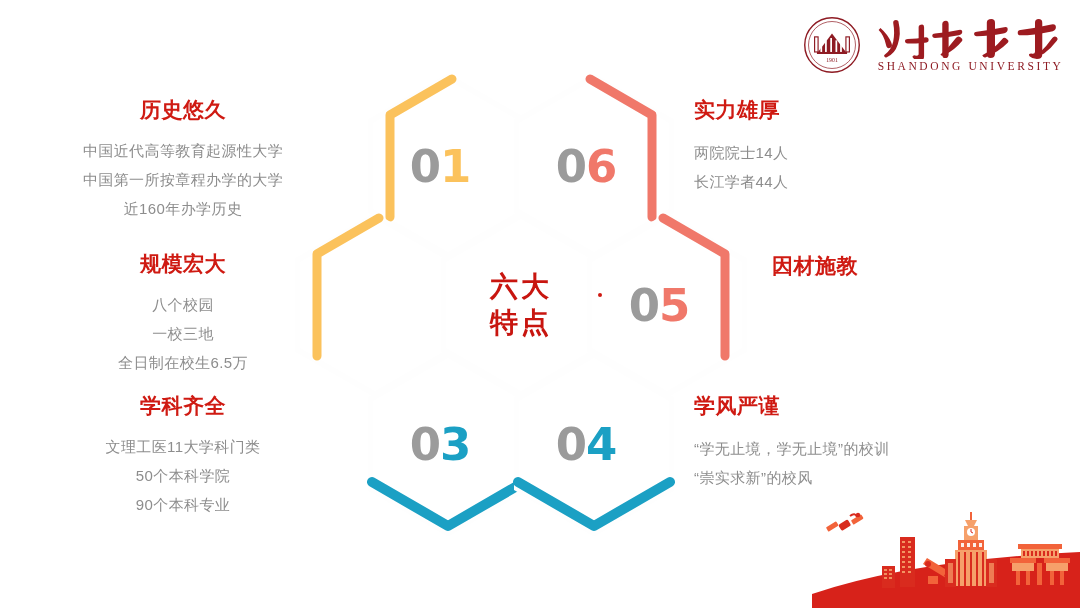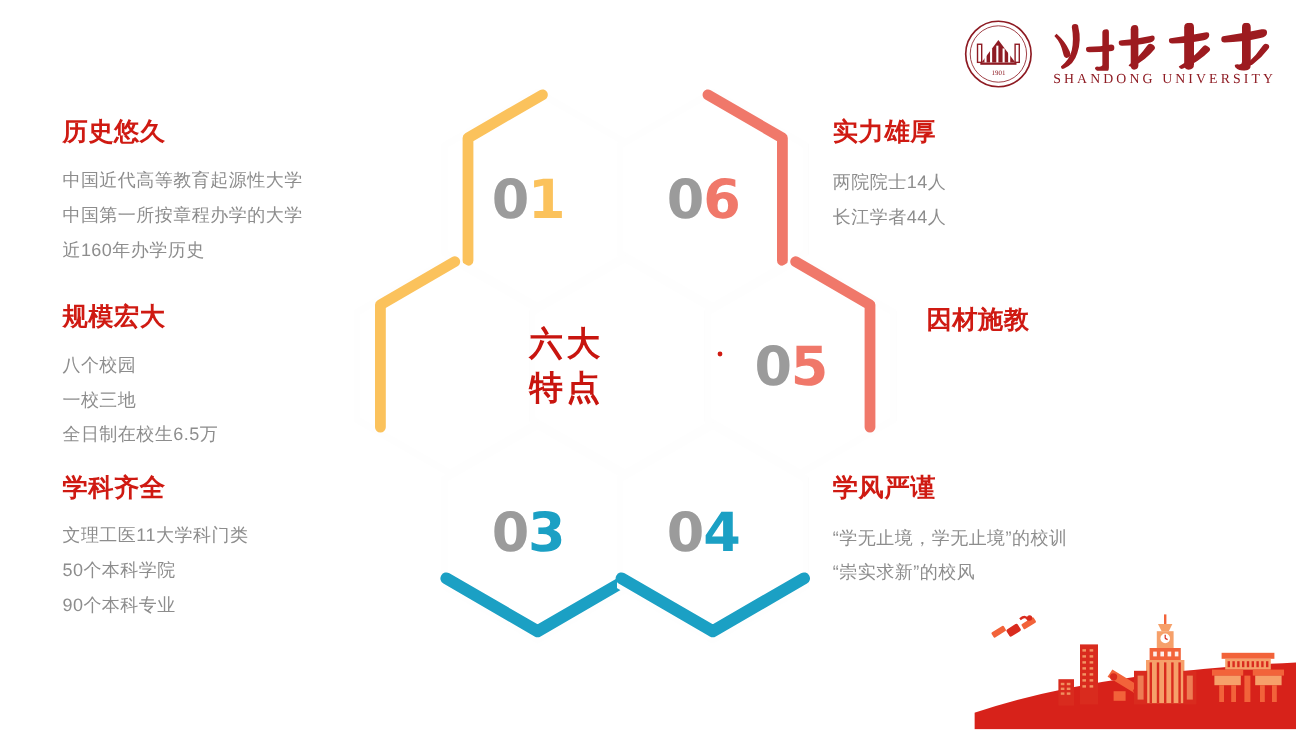"历史悠久" .right-al { text-align: left -> center }
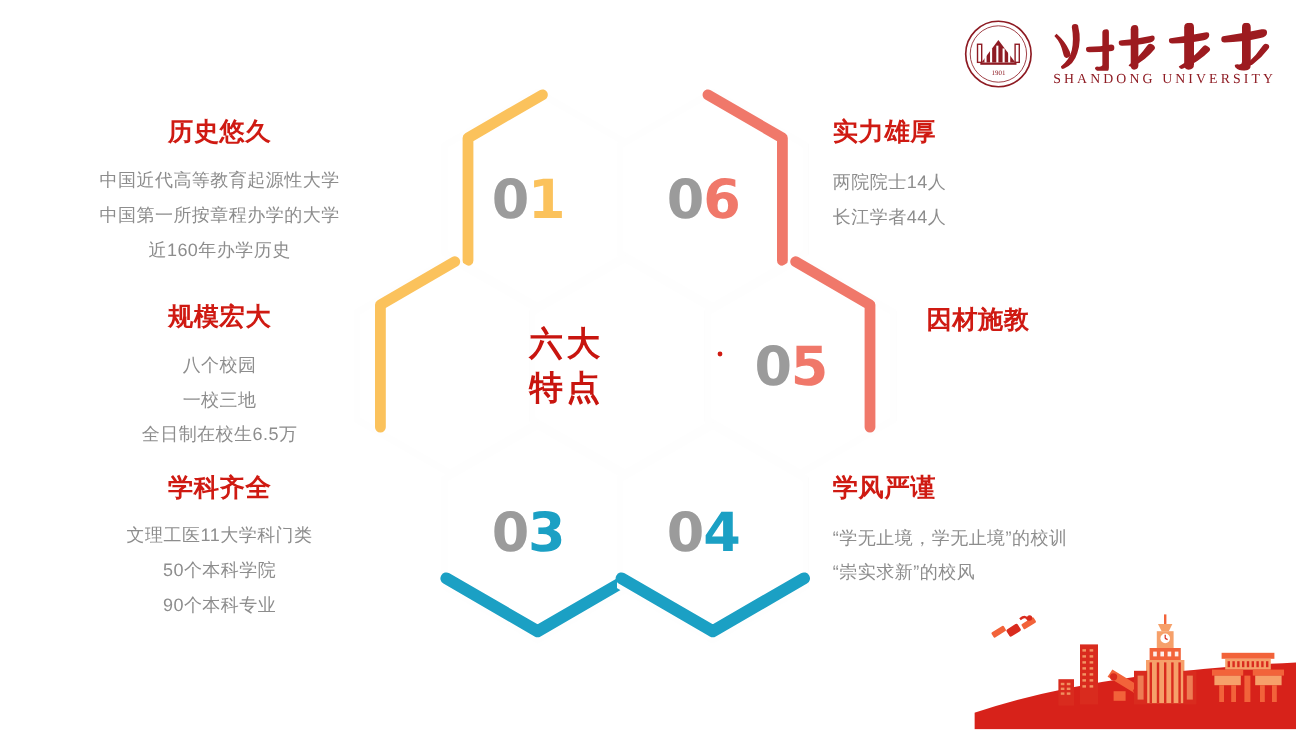"六大" .hexC-text { text-align: left -> center }
